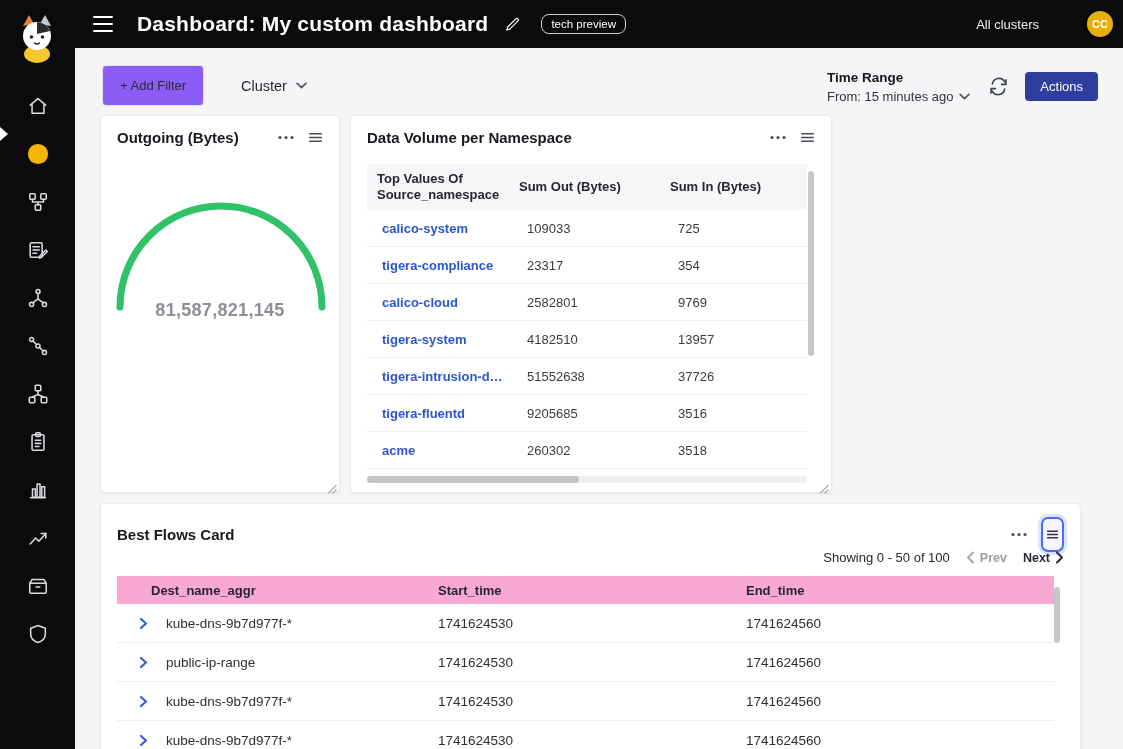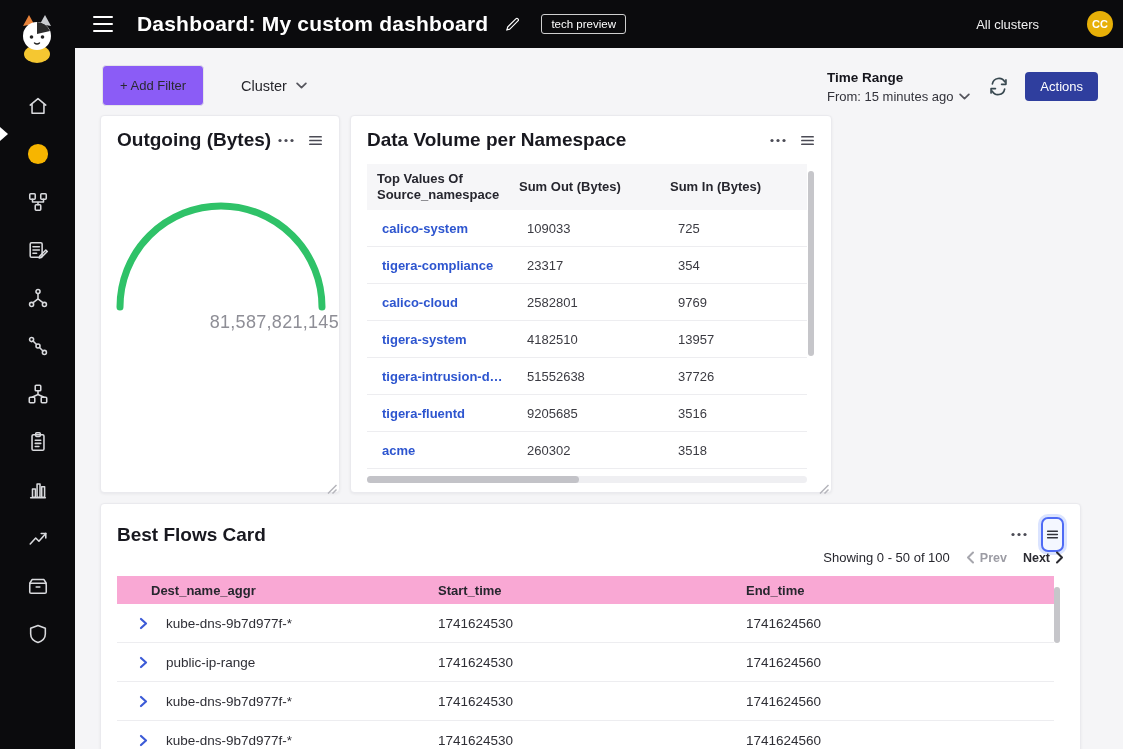"tech preview" .badge { border-radius: 3px -> 8px }
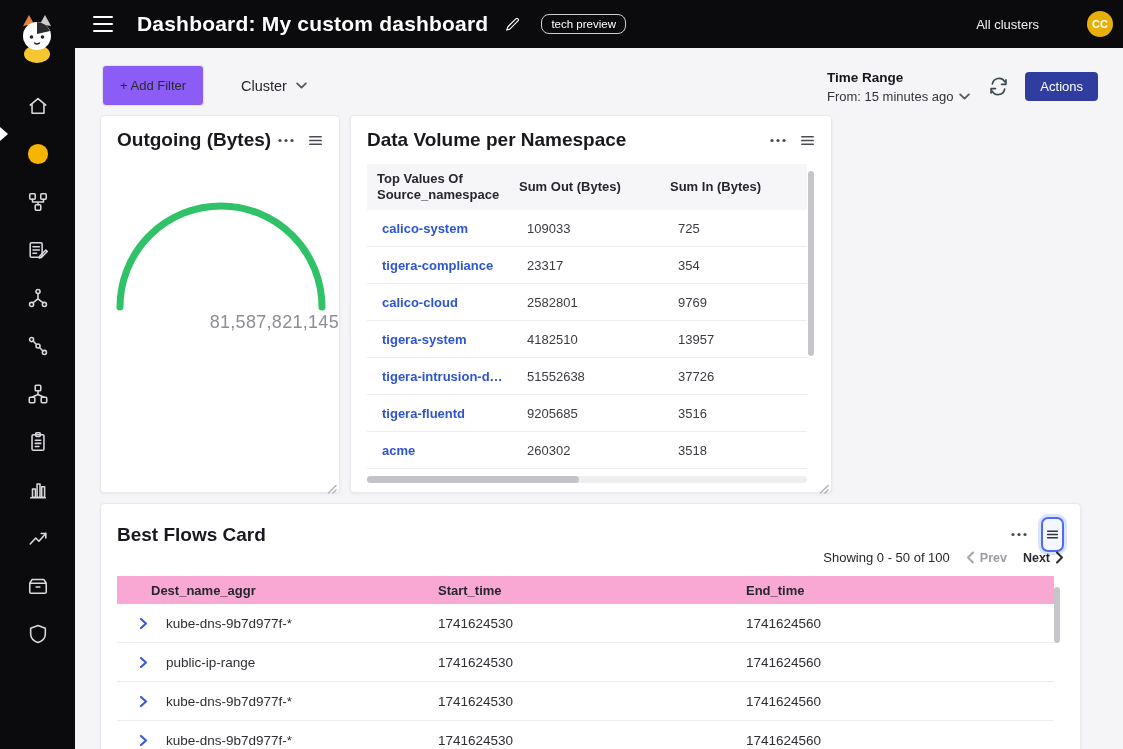"Outgoing (Bytes)" .card-title { font-size: 19px -> 15px }
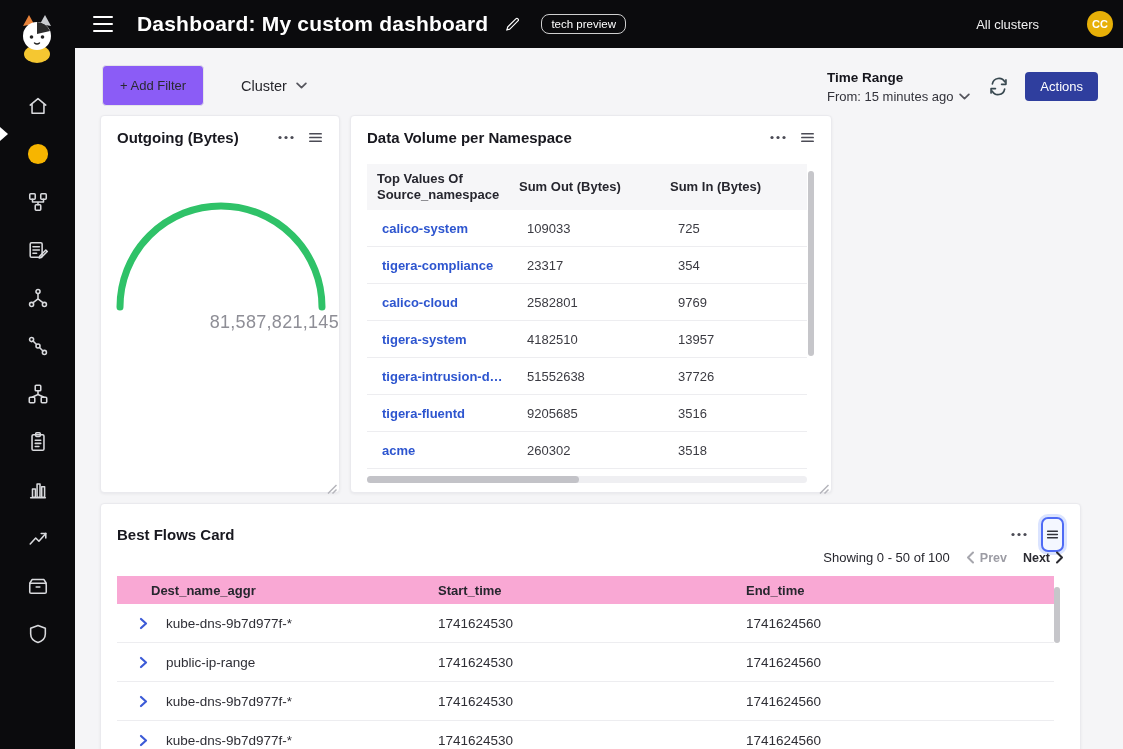"81,587,821,145" .gauge-value { font-weight: 400 -> 700; text-align: right -> center; top: 196px -> 184px }
